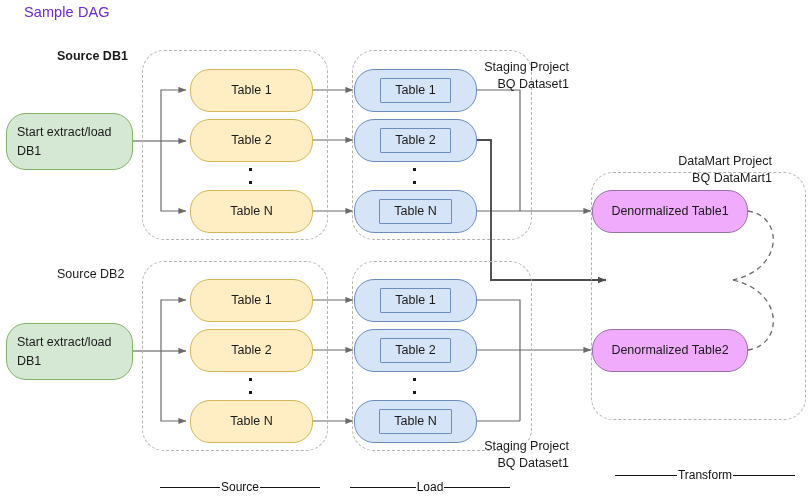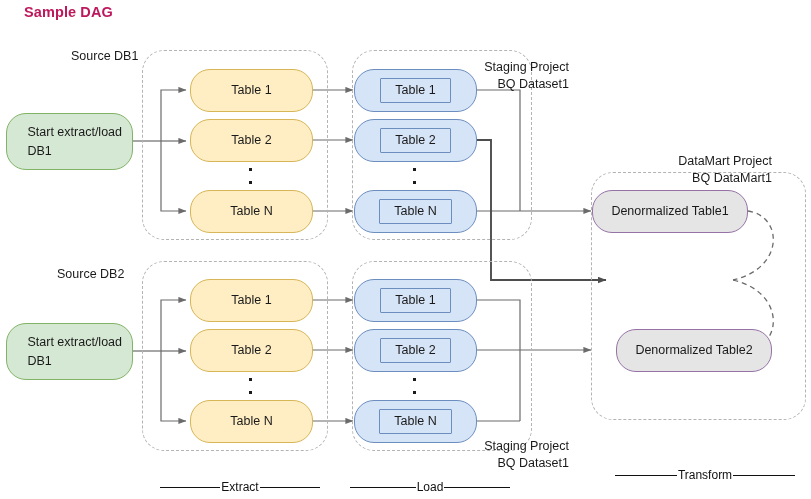"Sample DAG" .title { color: #be185d -> #6d28d9; font-weight: bold -> normal }
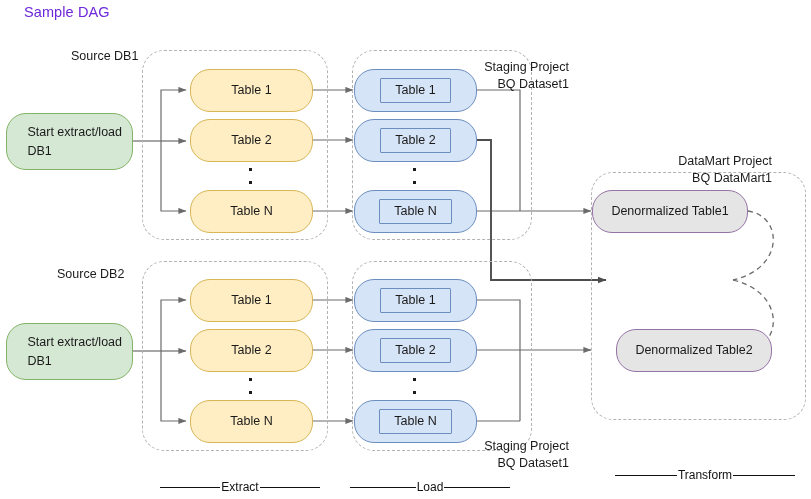"Source DB1" div.label { font-weight: none -> bold; left: 71px -> 57px }
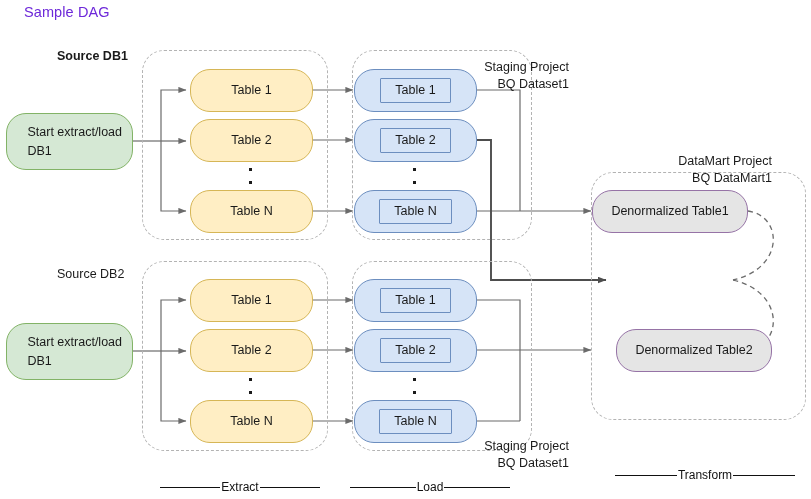"Start extract/load" .node.start { justify-content: flex-end -> flex-start }
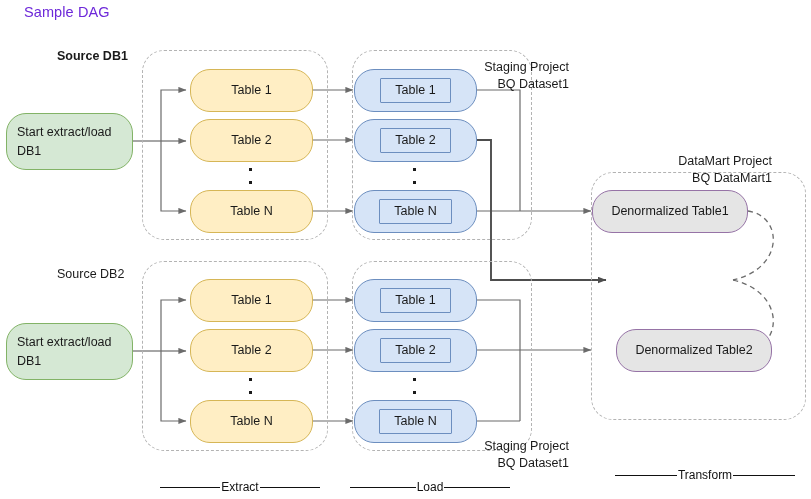"Denormalized Table1" .node.purple { background: #e5e5e5 -> #f0abfc }
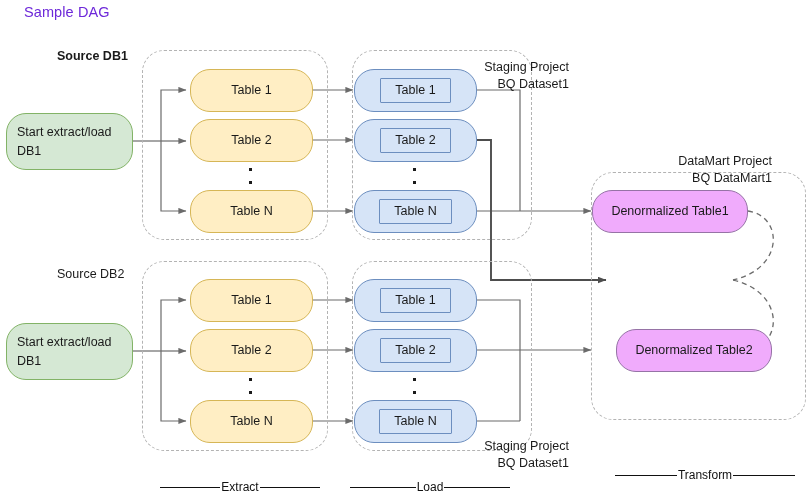"Denormalized Table2" div.node { margin-left: 24px -> none }
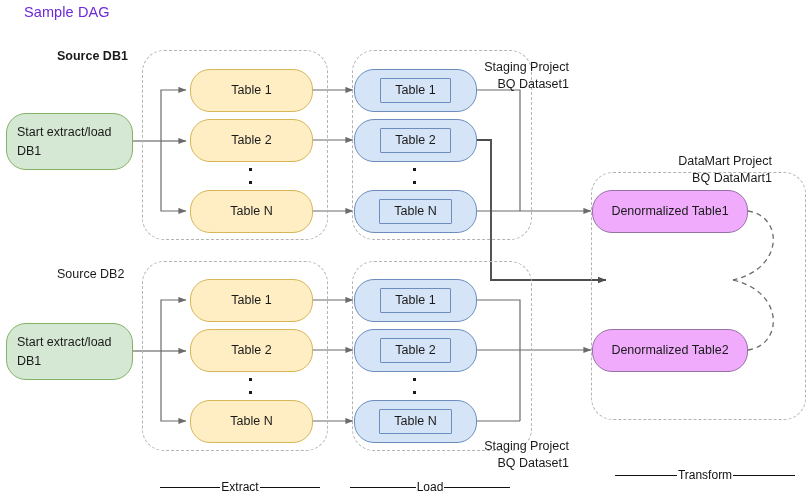"Extract" div.txt { text: Extract -> Source }
